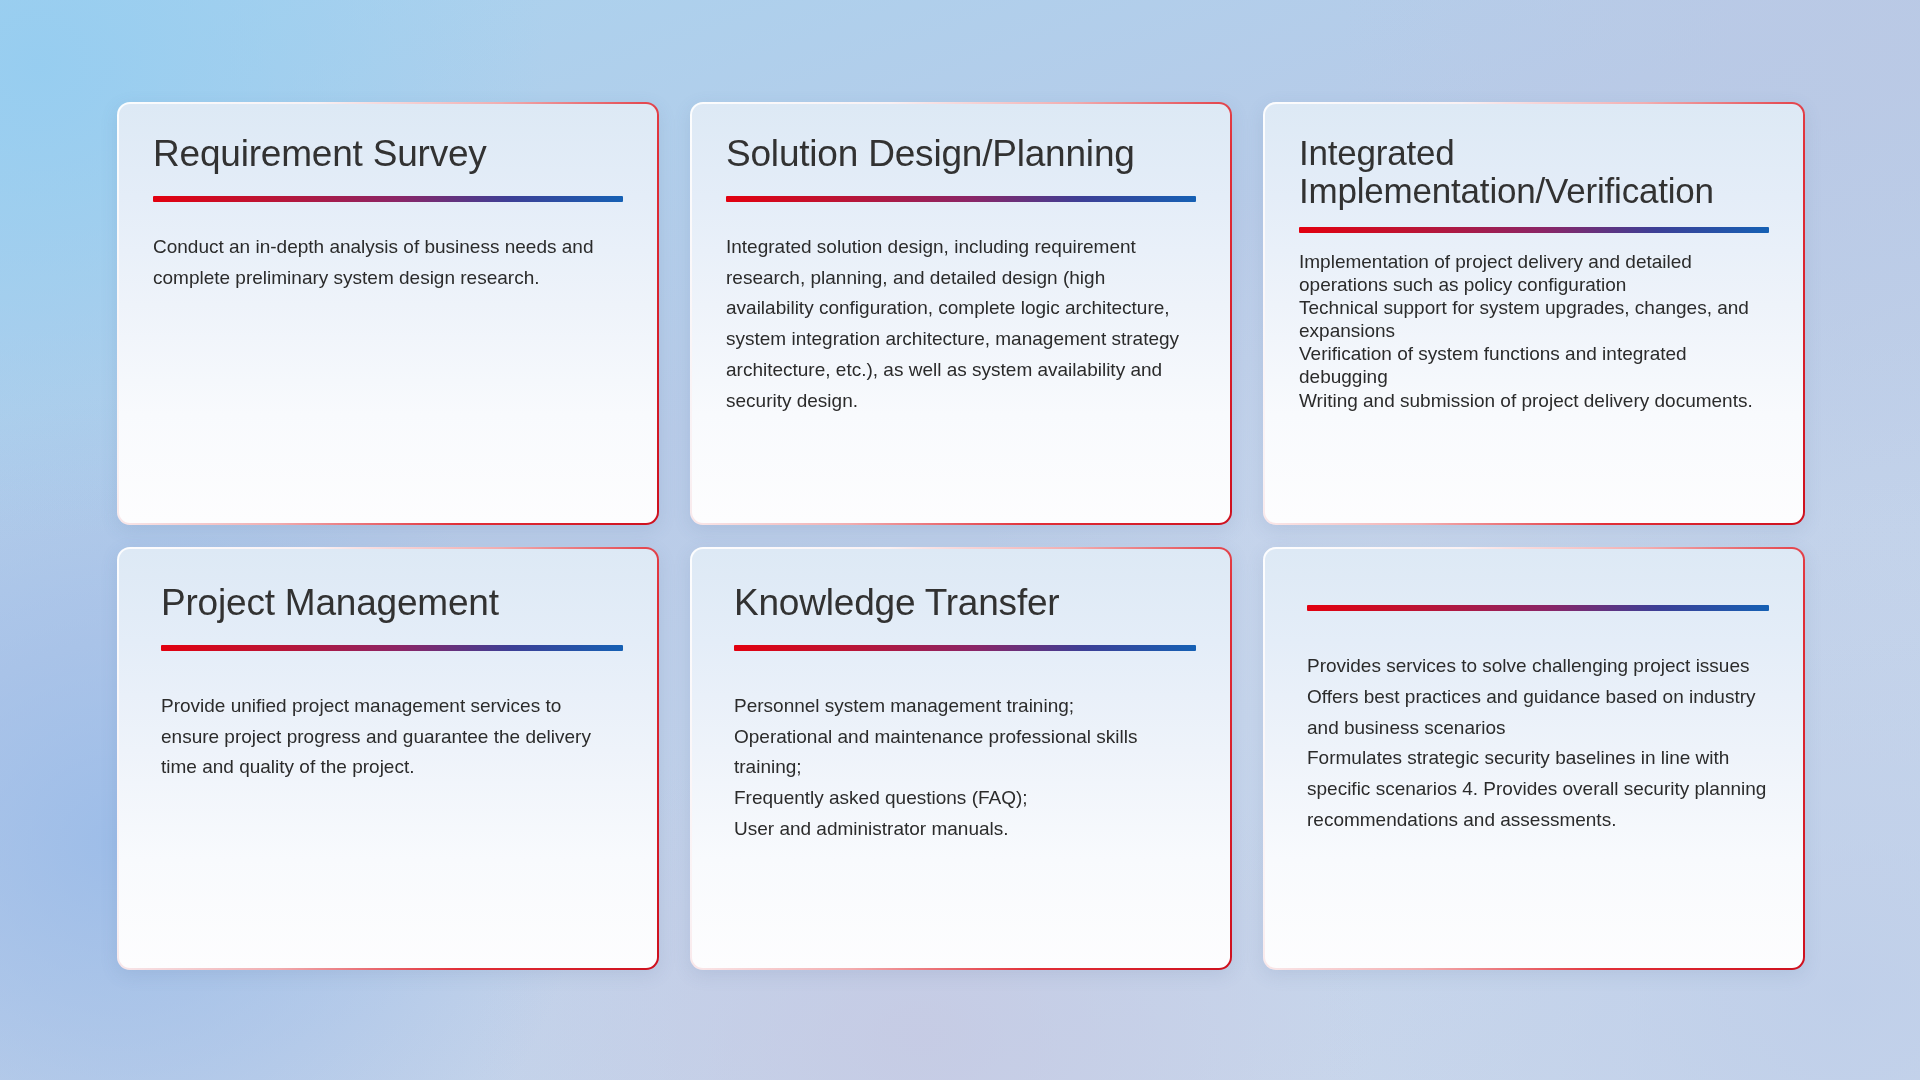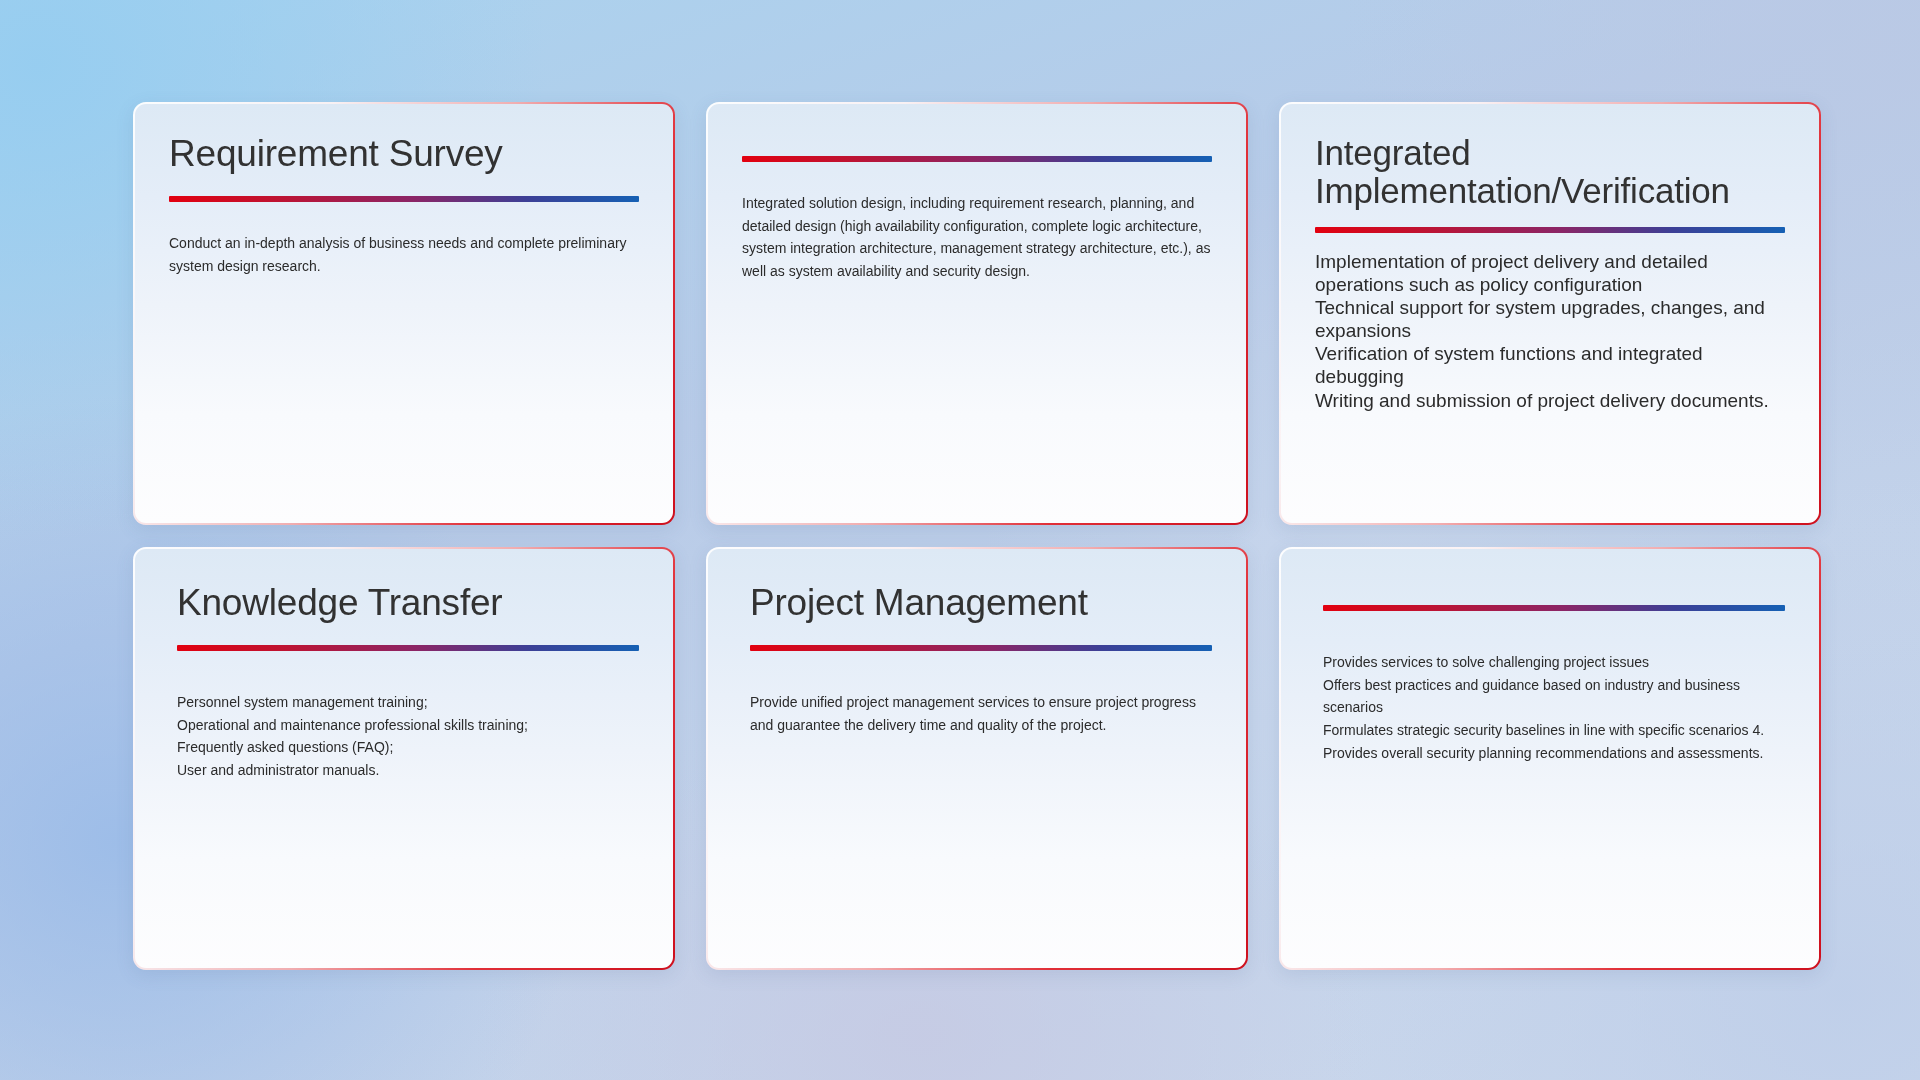"Requirement Survey" #grid { left: 133px -> 117px }
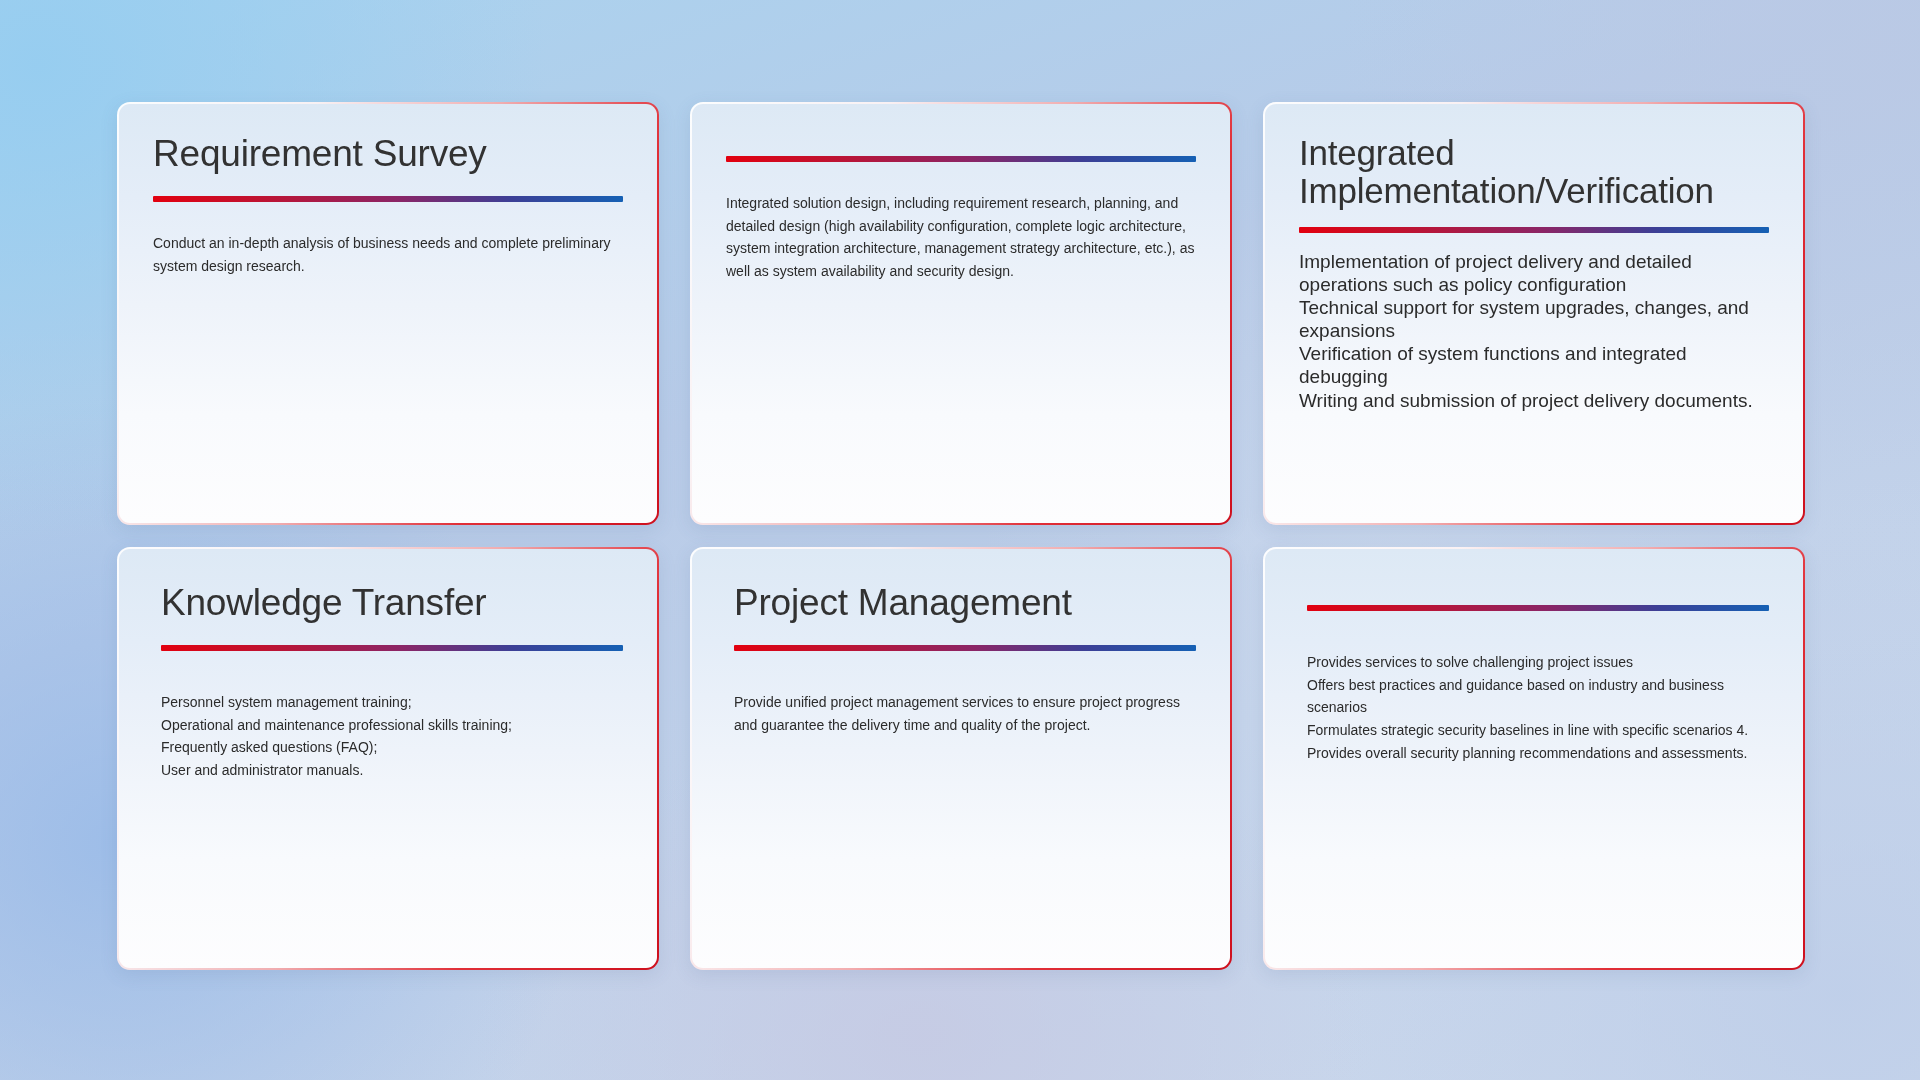"Solution Design/Planning" div.card-title { html: none -> <div>Solution Design/Planning</div> }
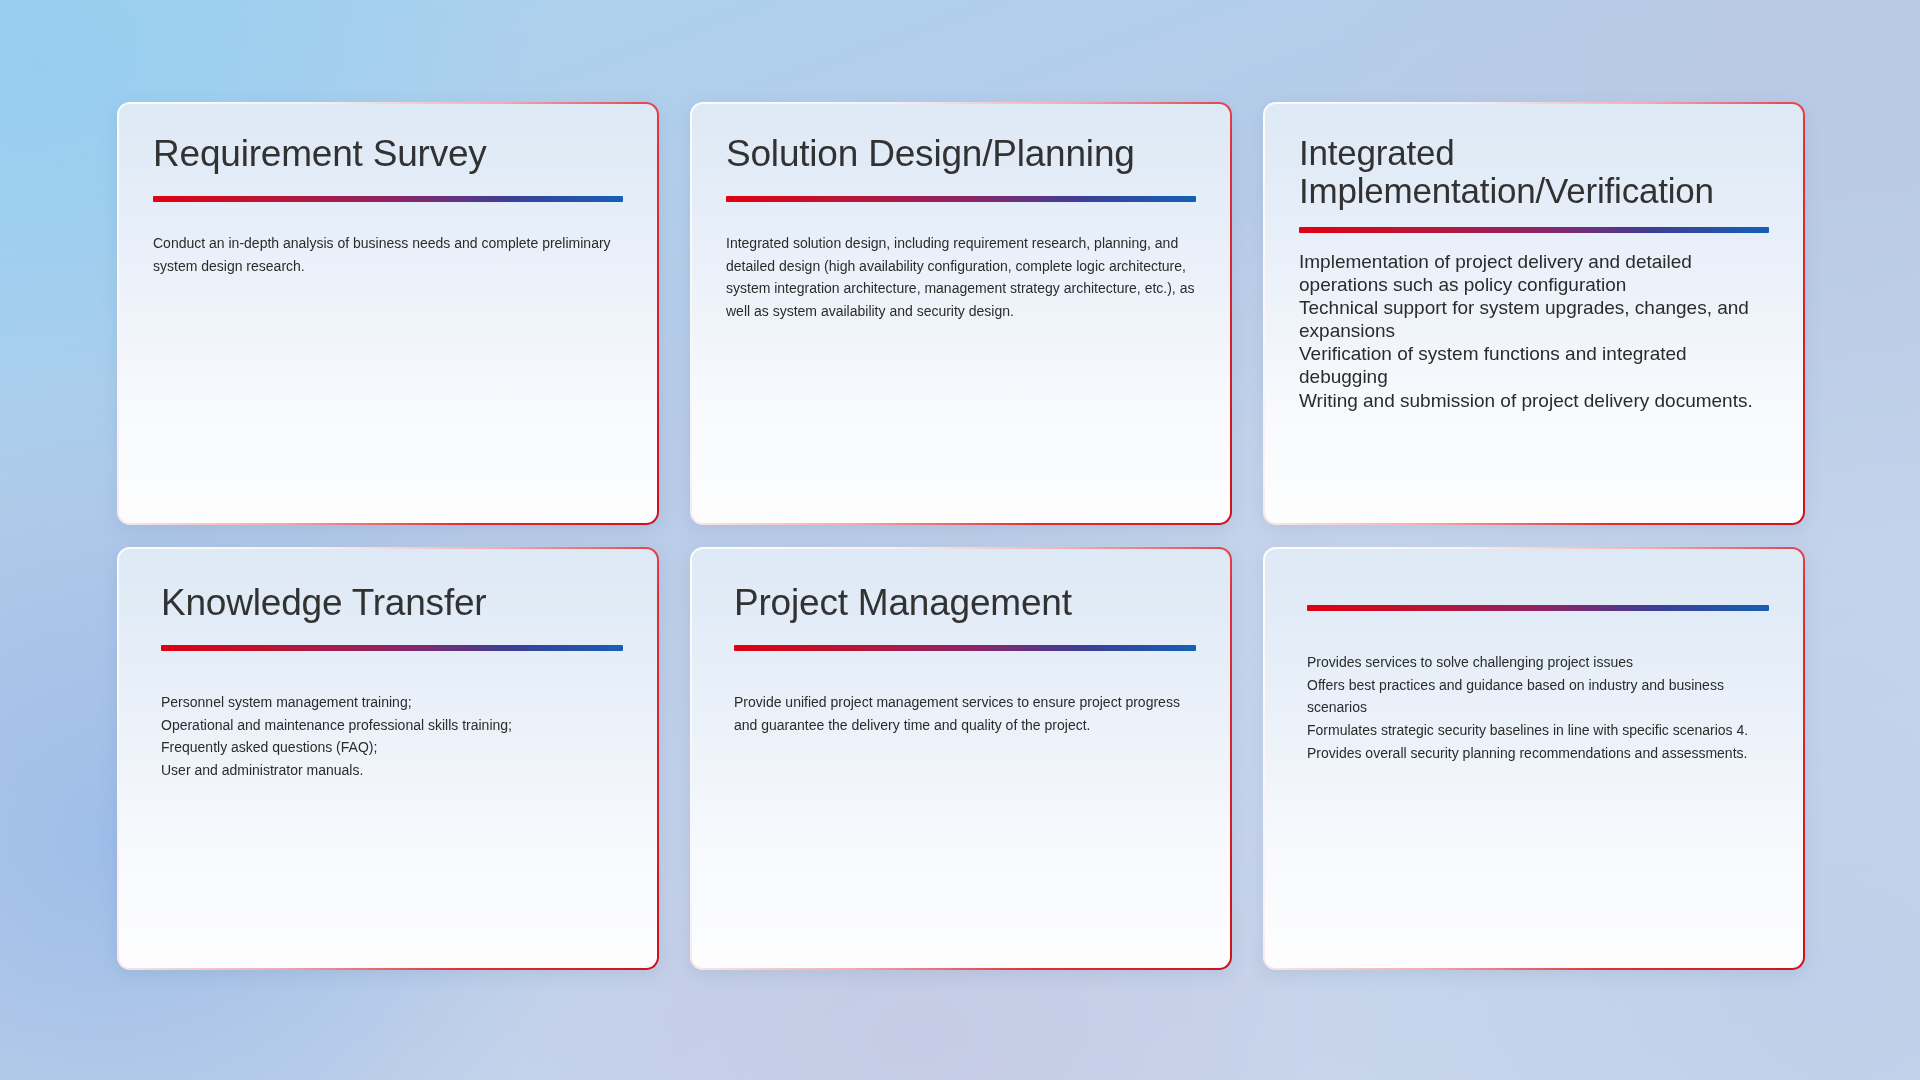"Conduct an in-depth analysis of" .card-body { font-size: 14px -> 19px }
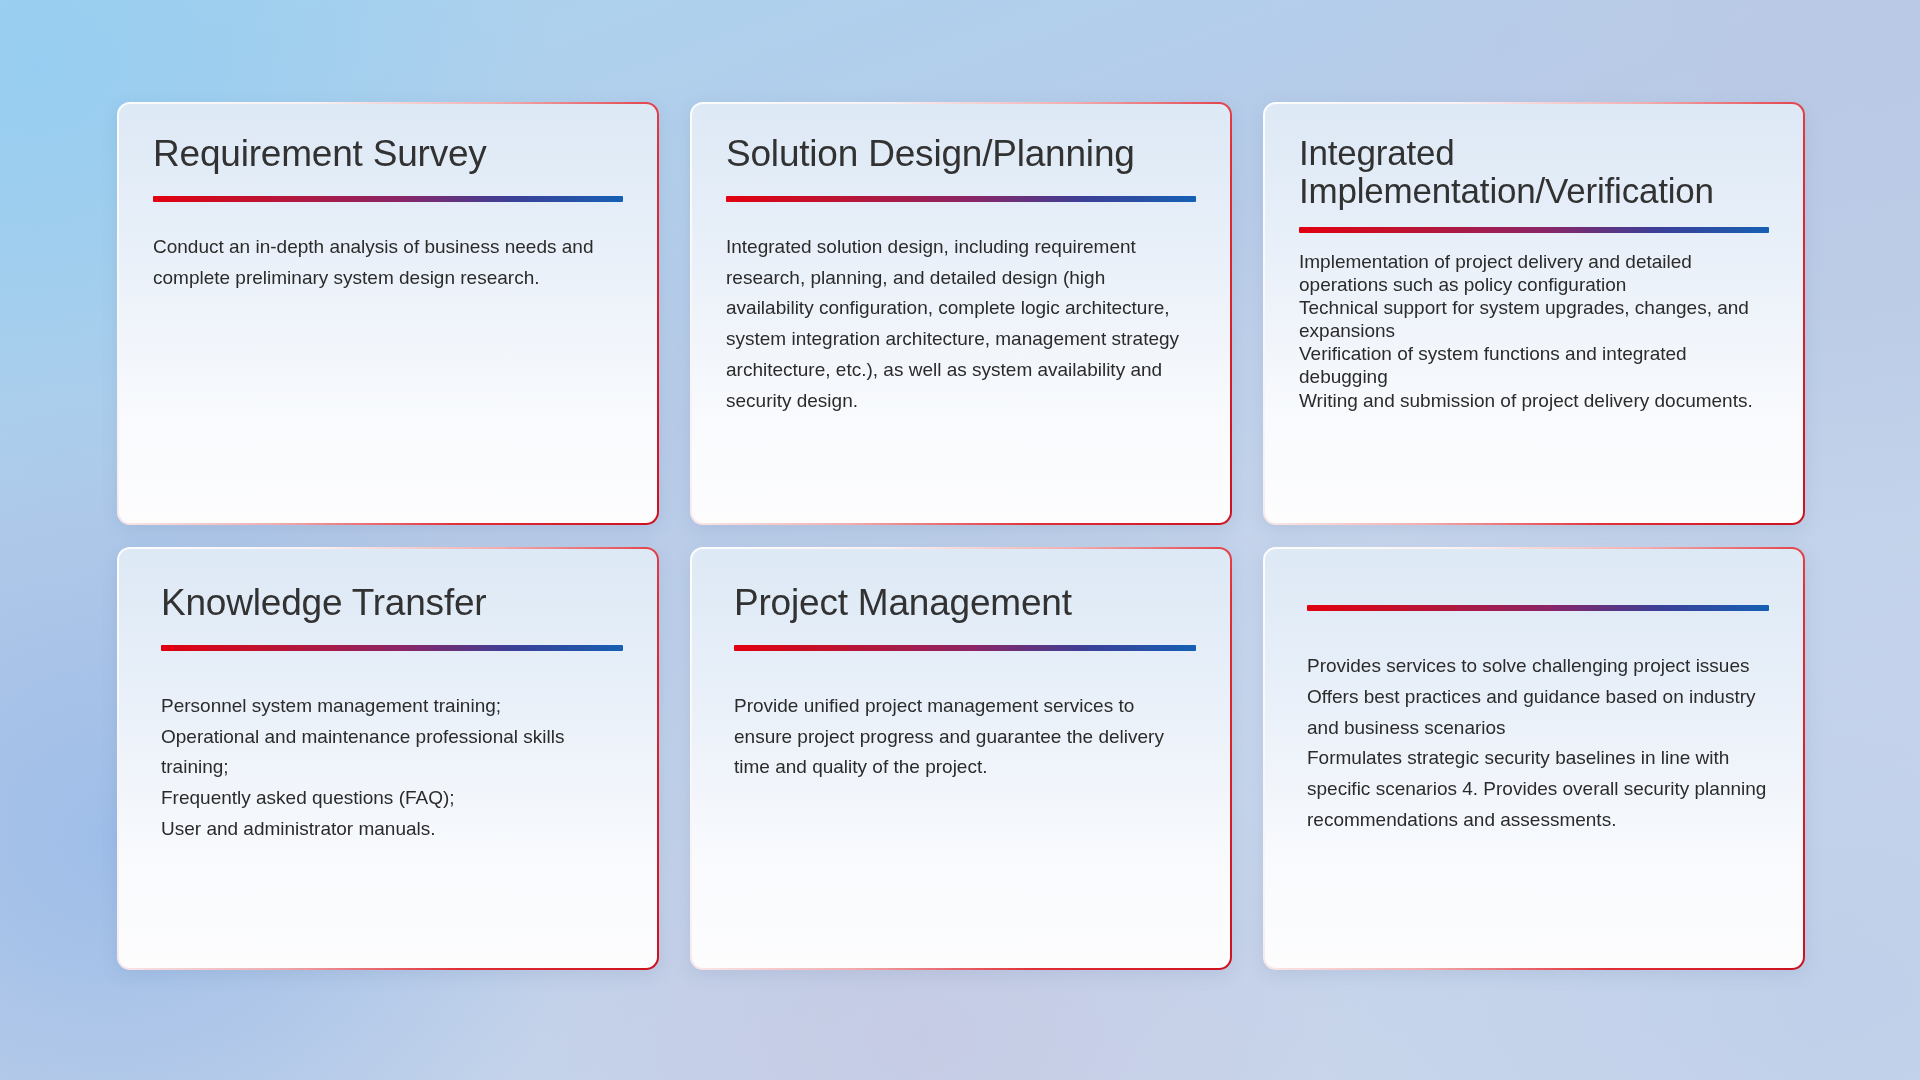"Knowledge Transfer" div.card { order: before "Project Management" -> after "Project Management" }
